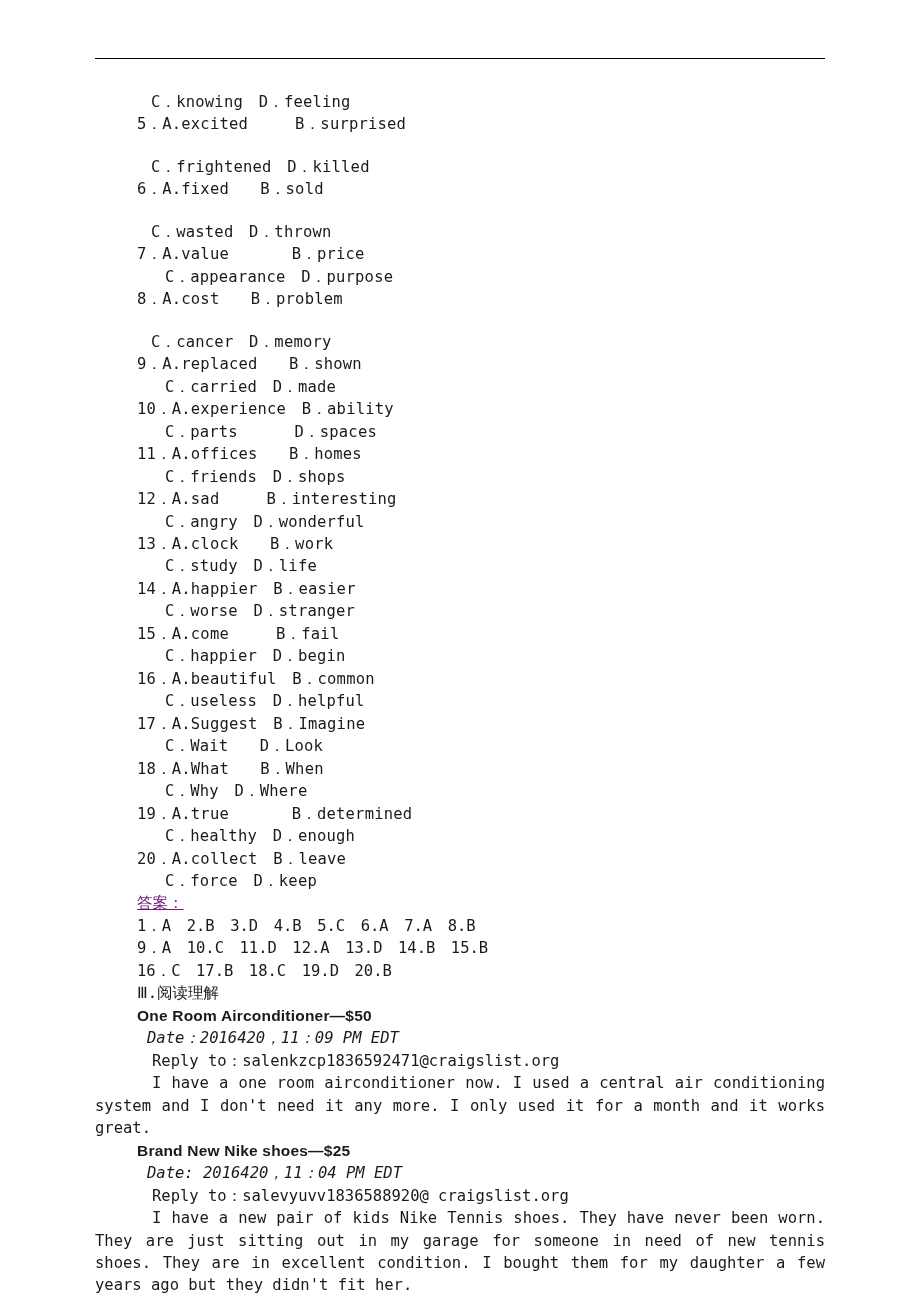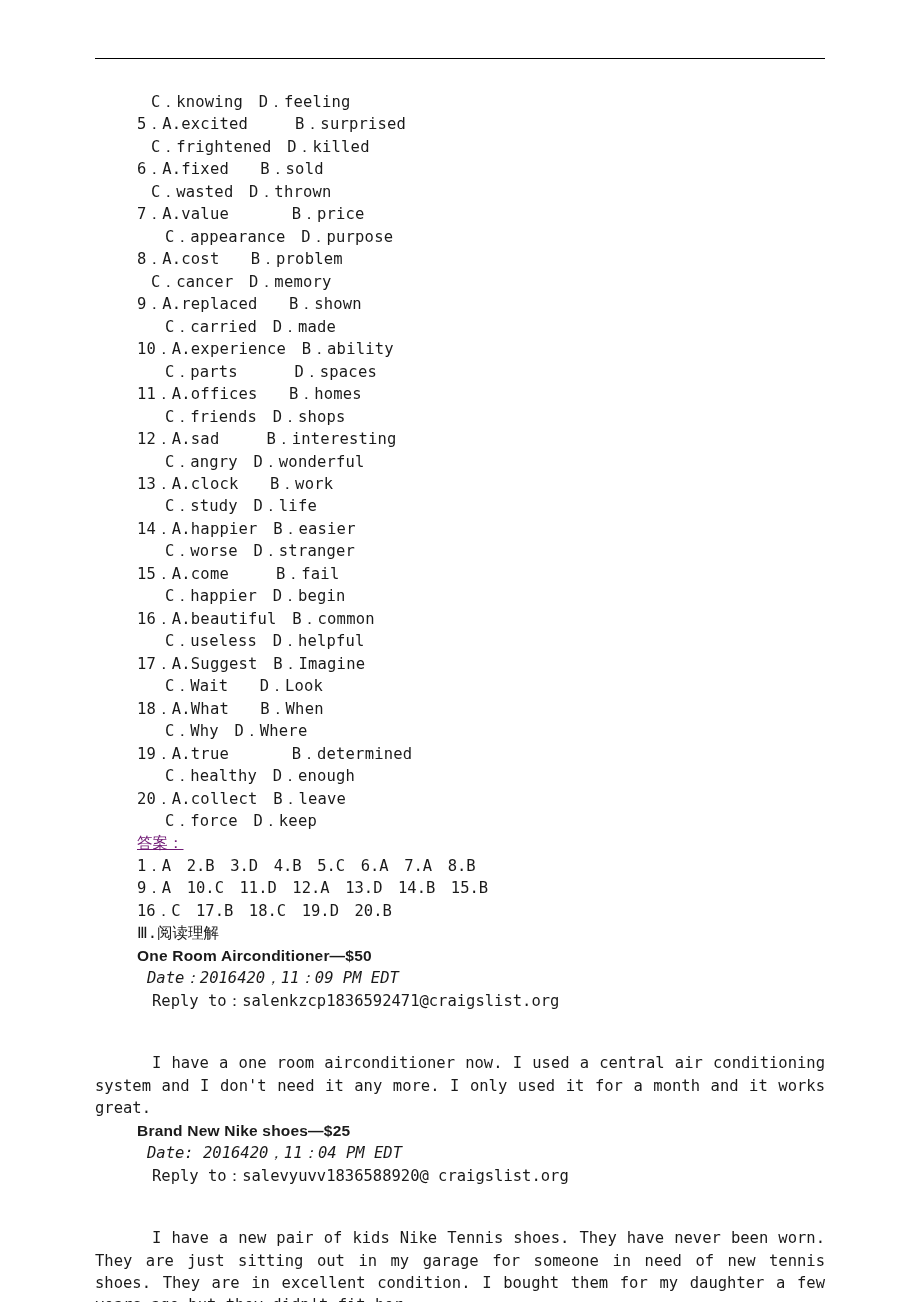"C．knowing D．feeling" .q-sub { margin-top: none -> 20px }
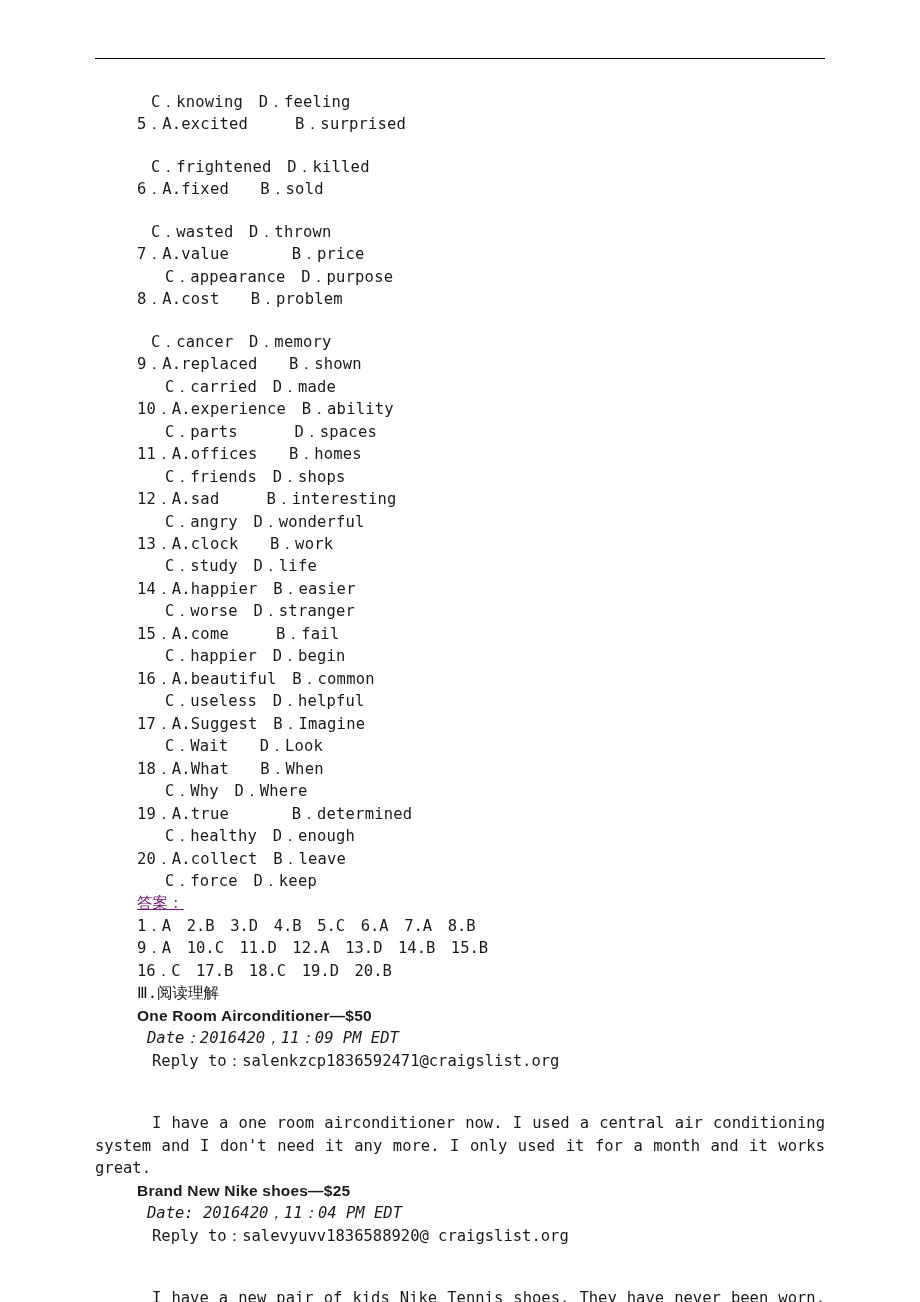"I have a one room" .listing-body { margin-top: 40px -> none }
